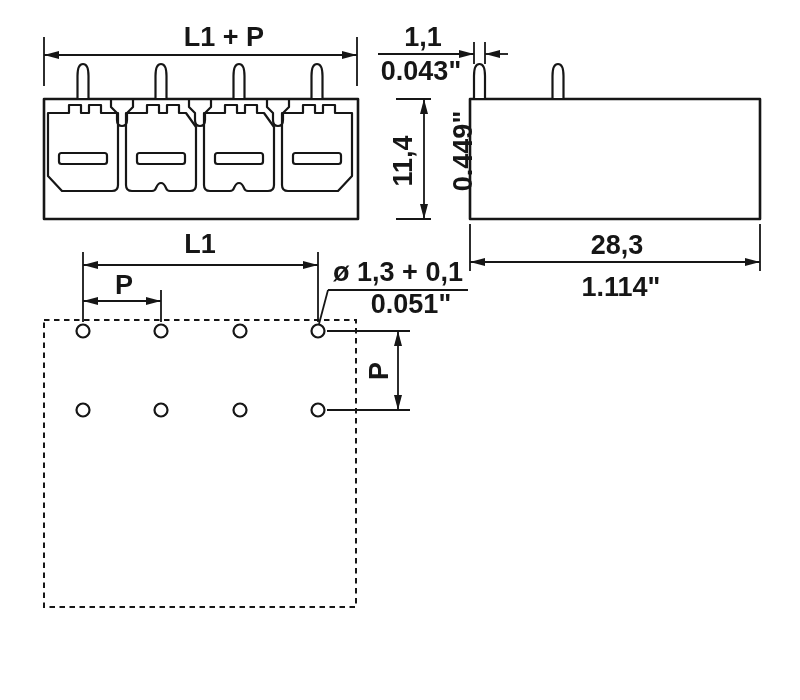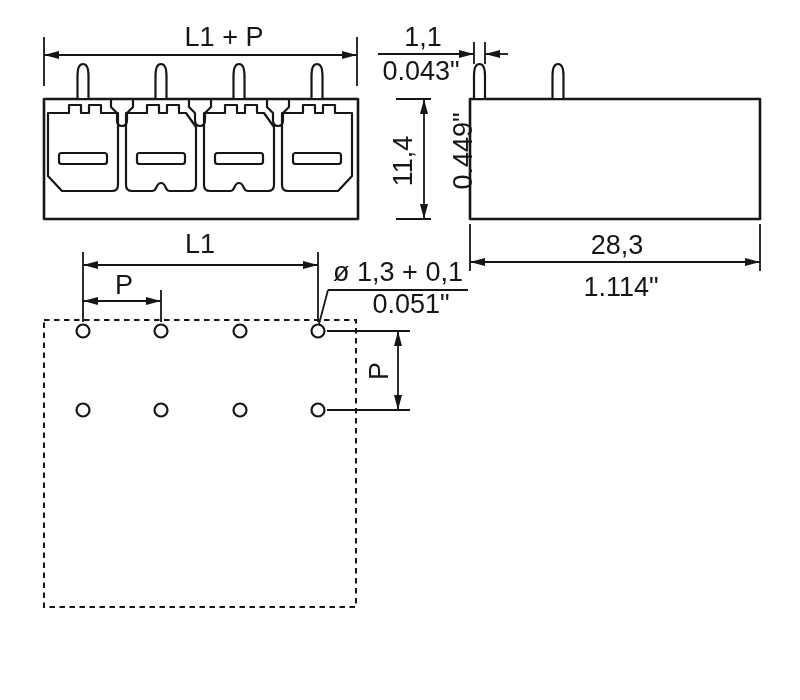"L1 + P" .stage { font-weight: none -> bold }
